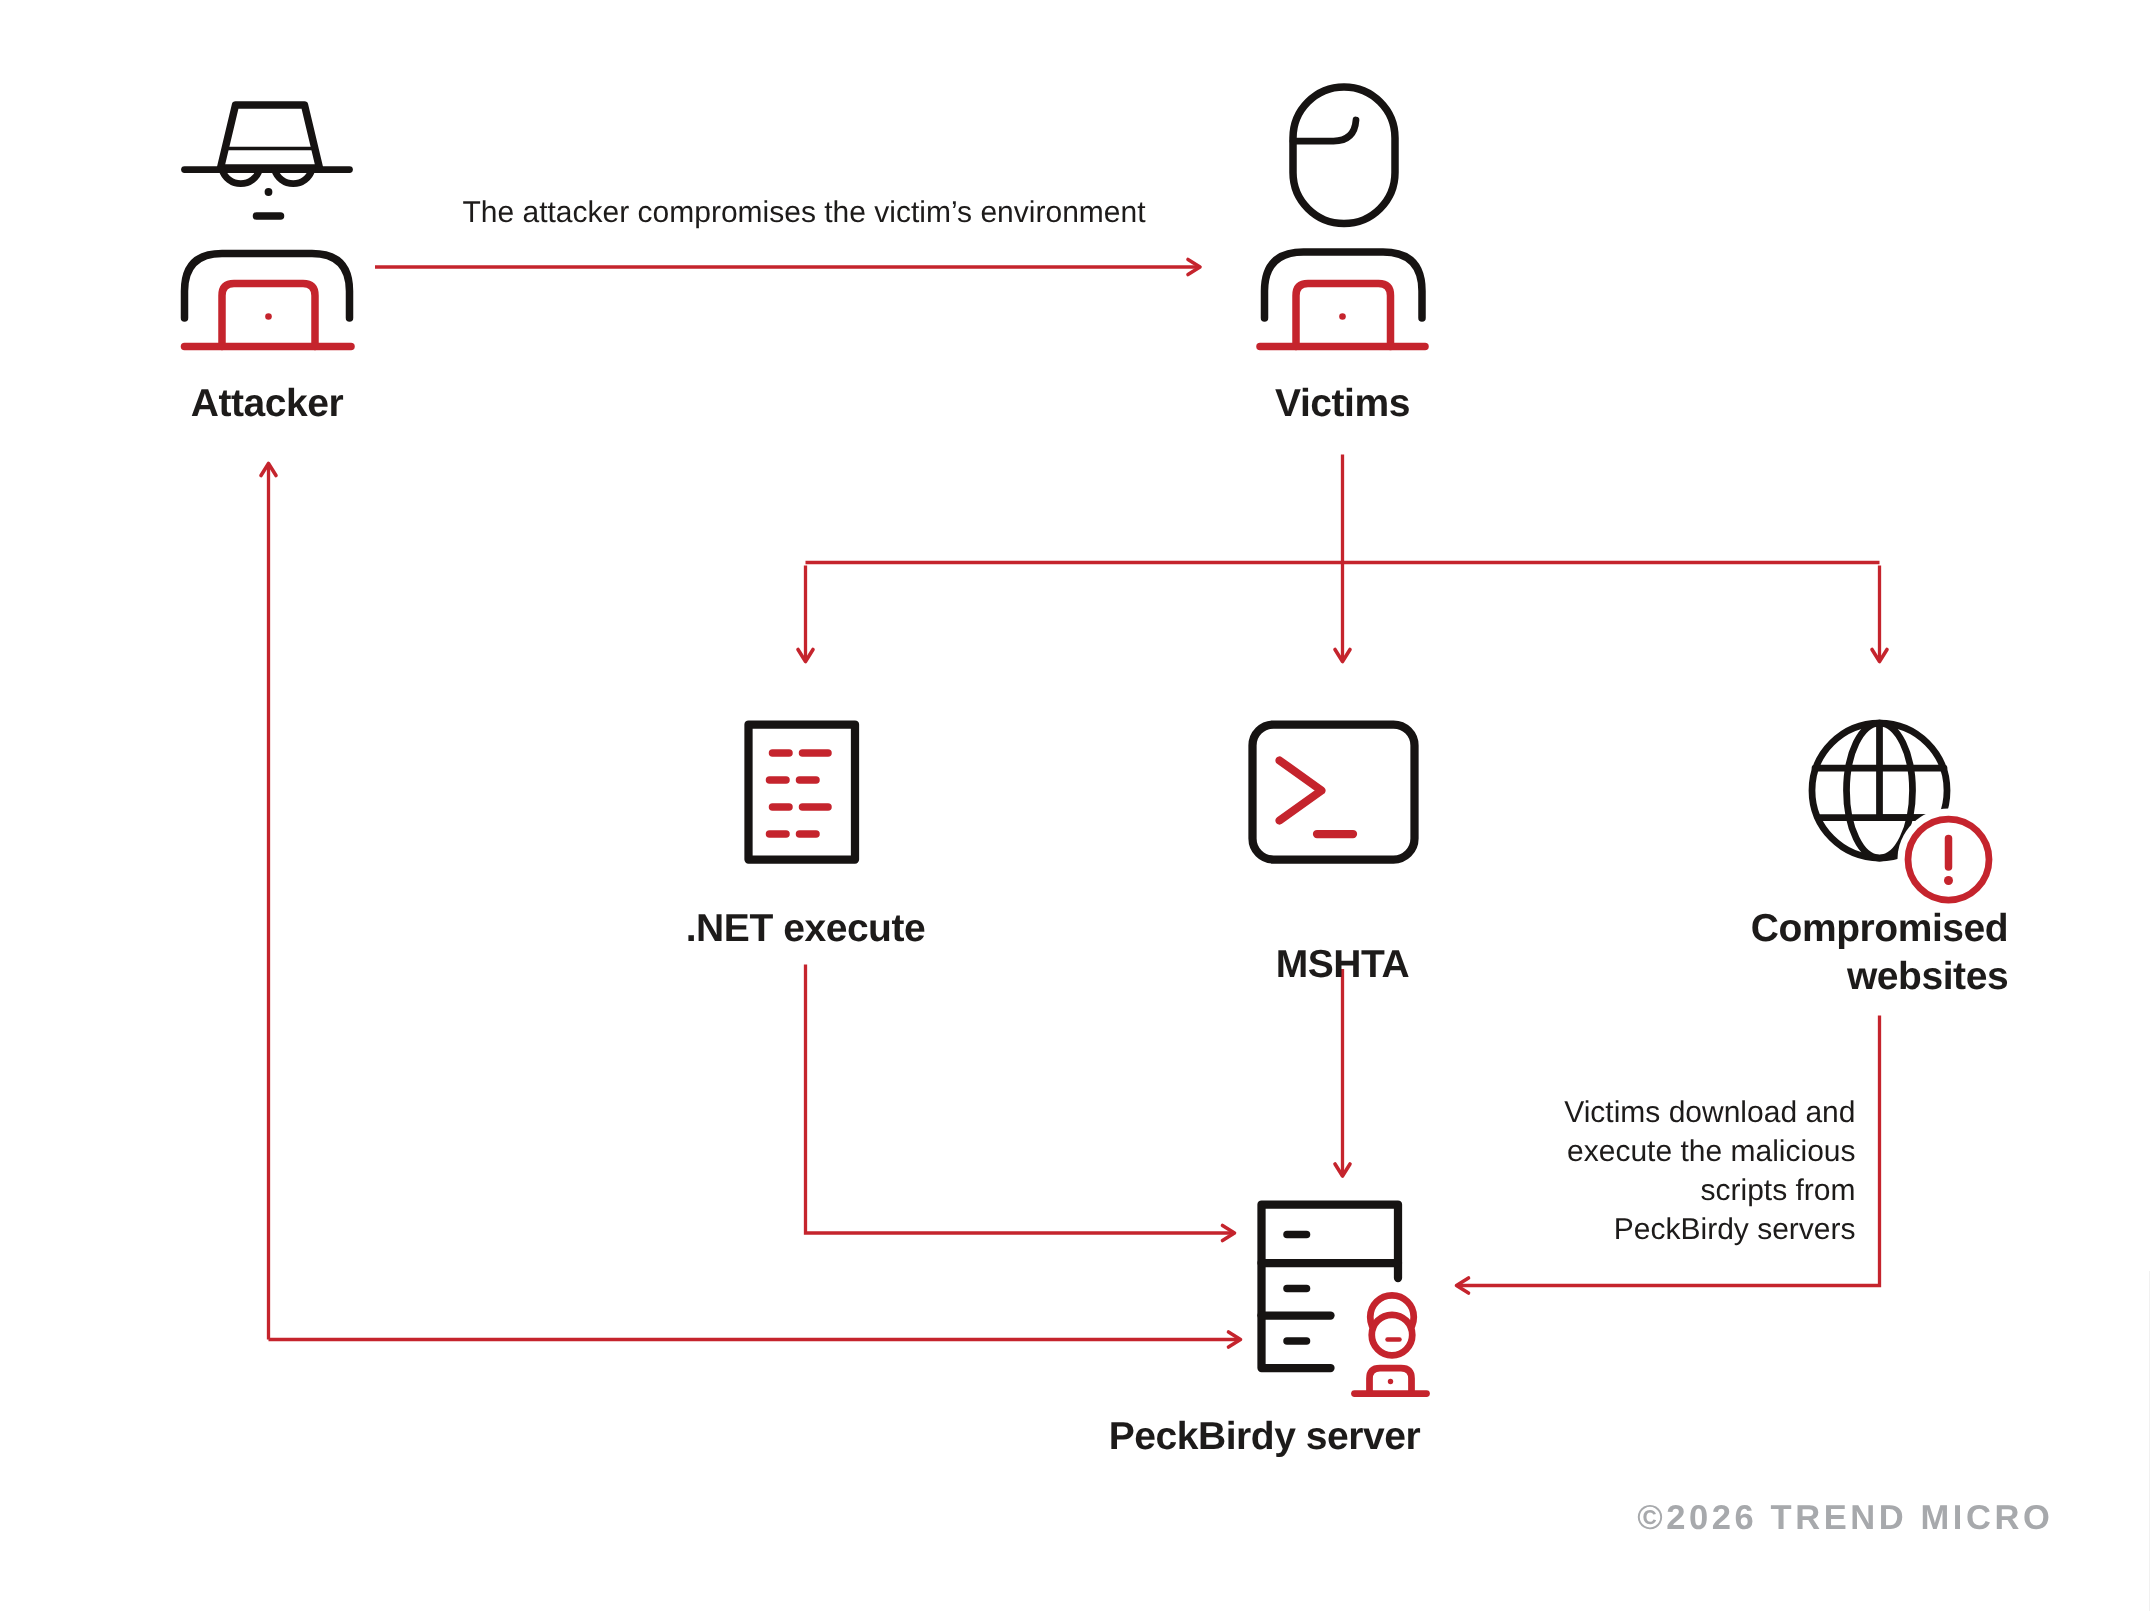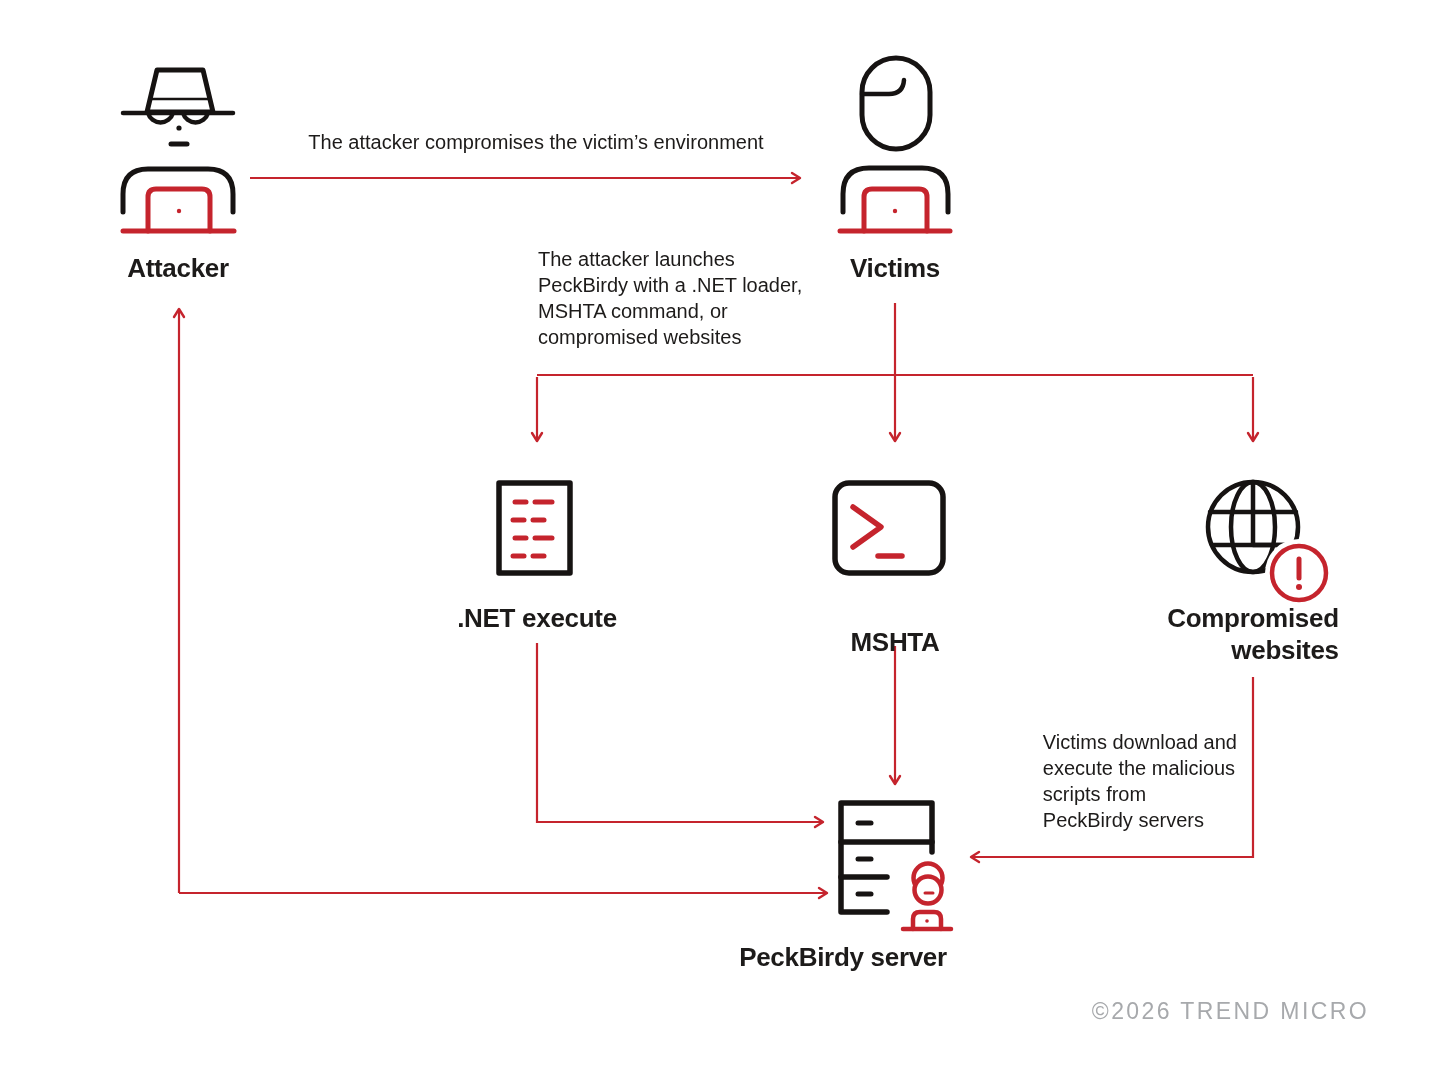"The attacker launches" div.txt { html: <div> <div>The attacker launches</div> <div>PeckBirdy with a .NET loader,</div> <div>MSHTA command, or</div> <div>compromised websites</div> </div> -> none }
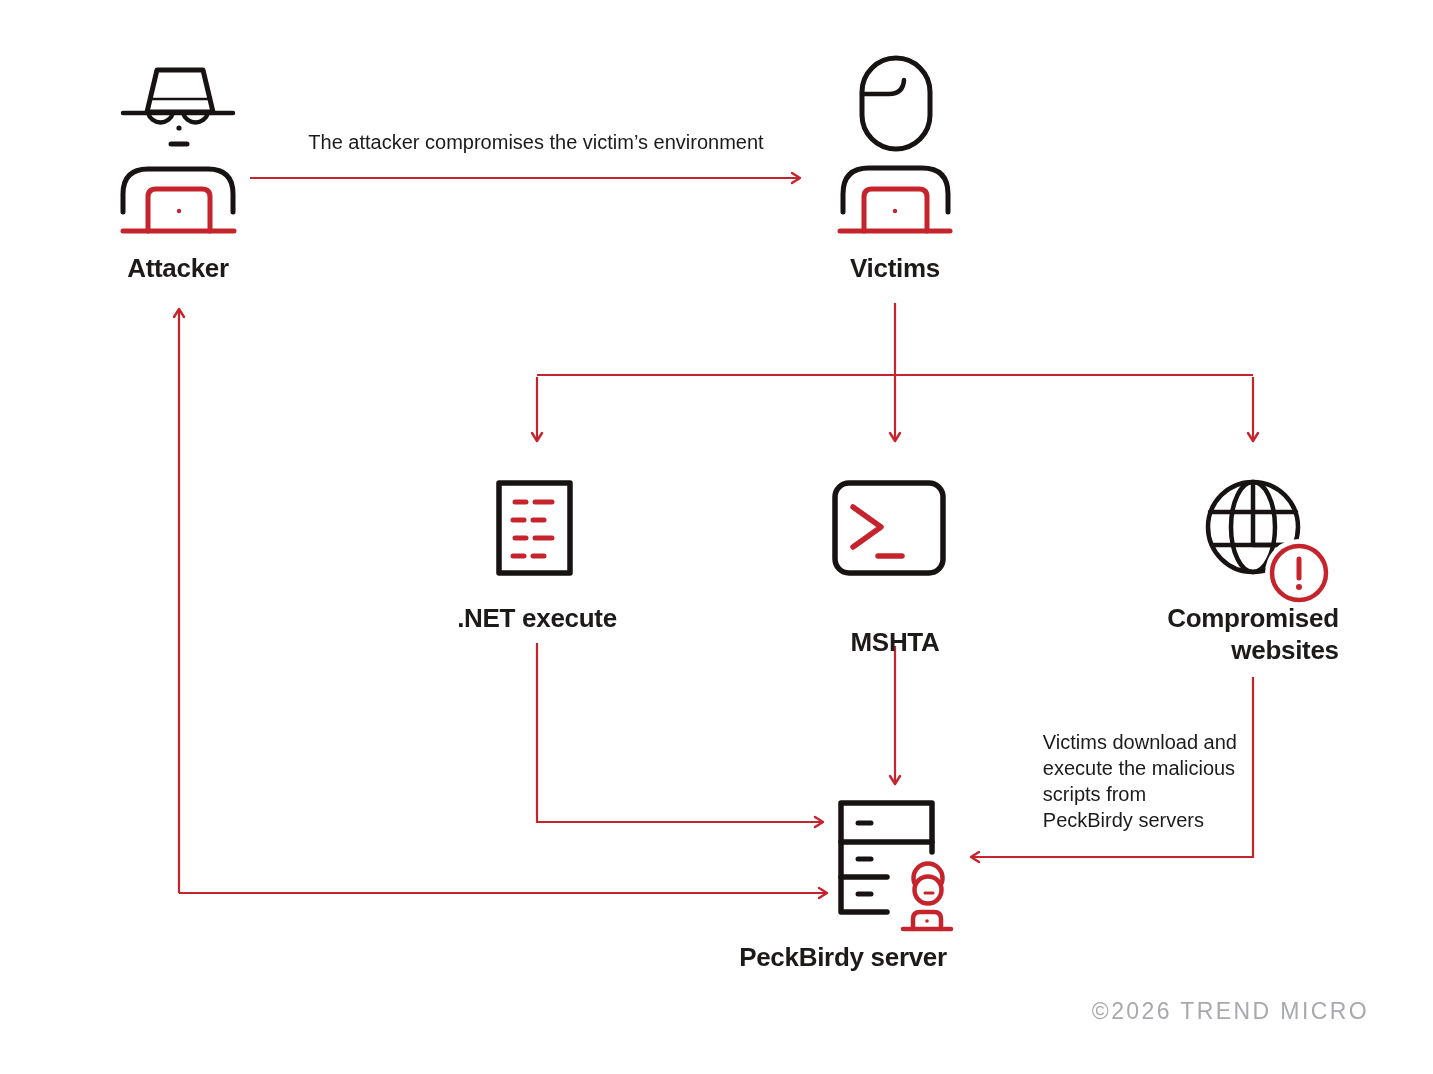"Victims download and" .txt.right { text-align: none -> right }
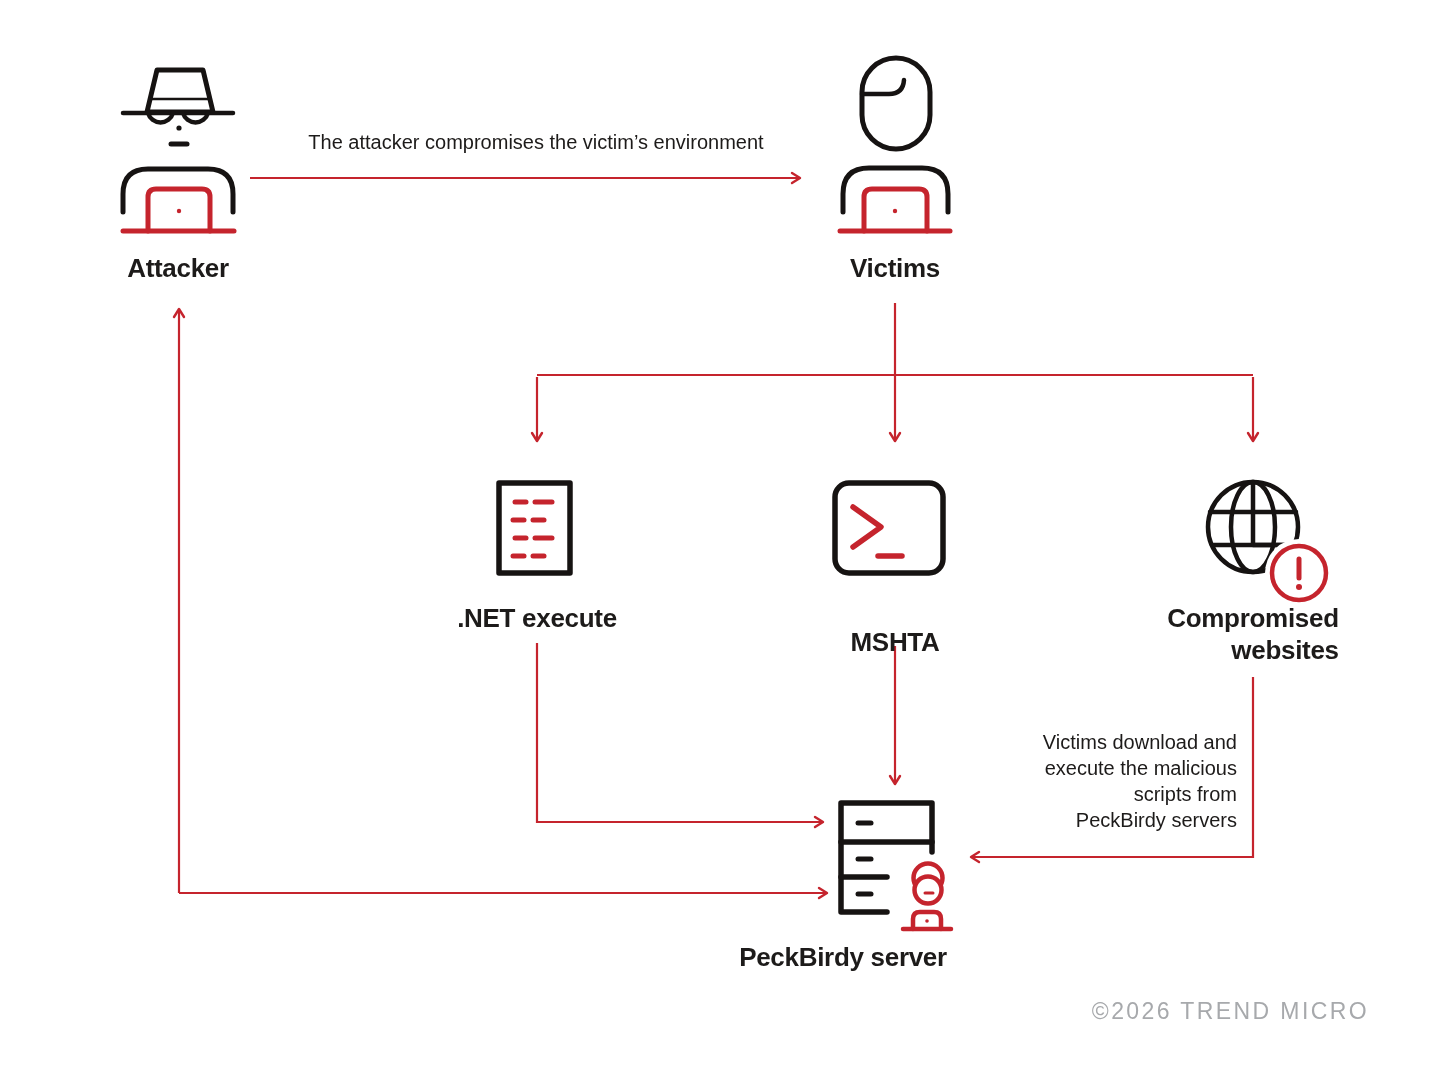"©2026 TREND MICRO" .copyright { font-weight: 400 -> 700 }
